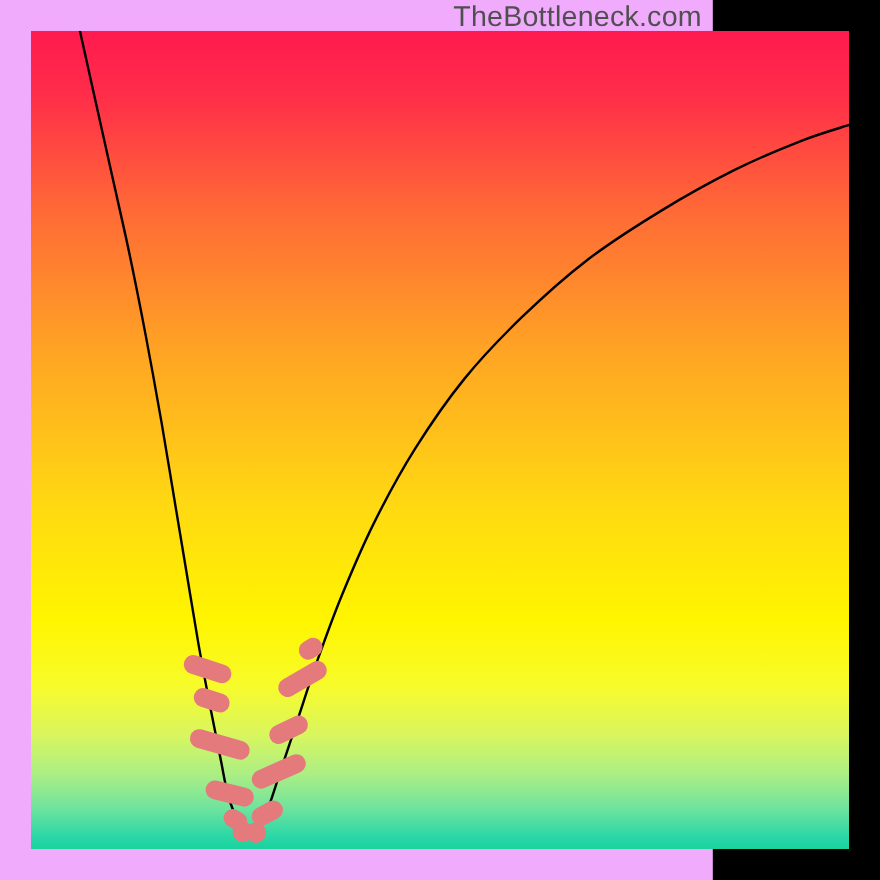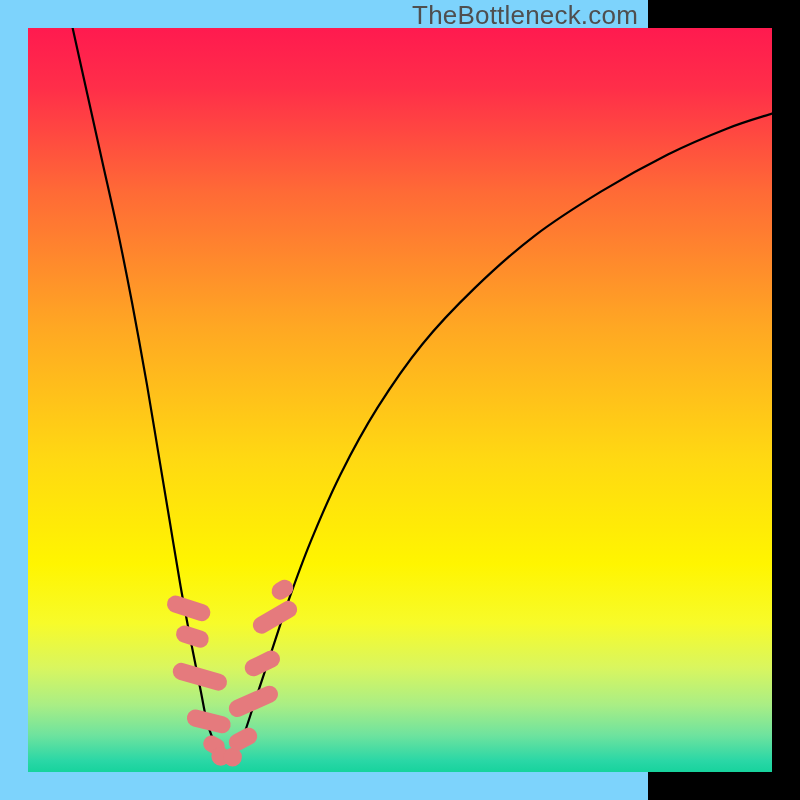"TheBottleneck.com" .frame { background: #7dd3fc -> #f0abfc }
